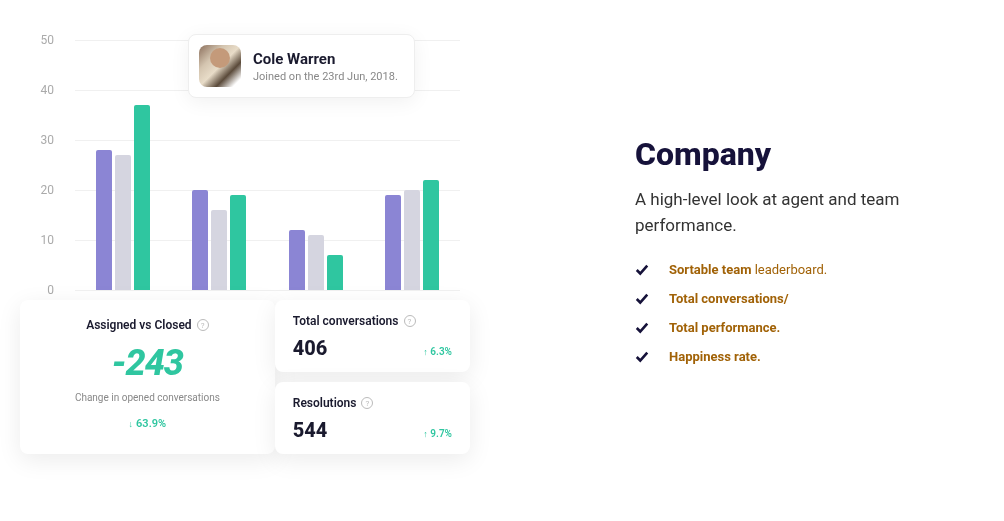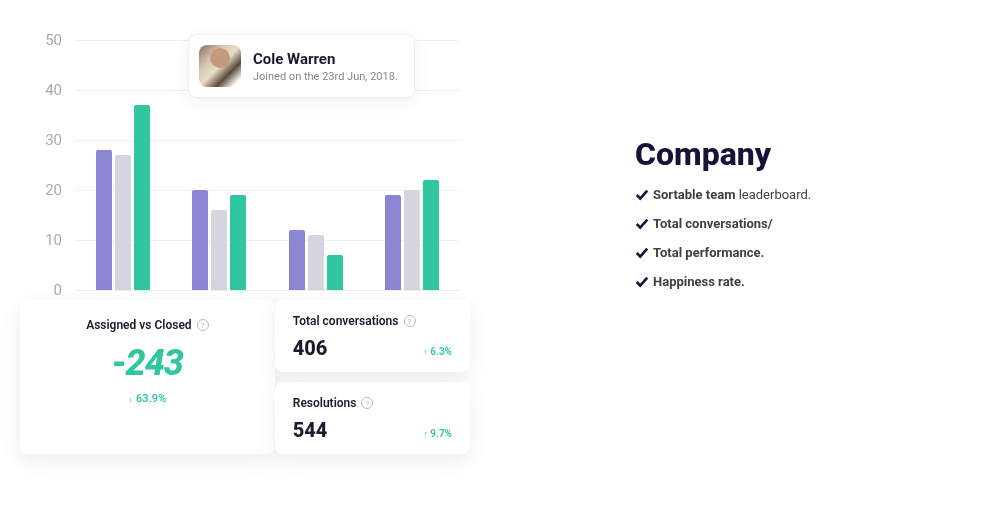"50" .y-tick { font-size: 15px -> 12px; right: 8px -> 16px }
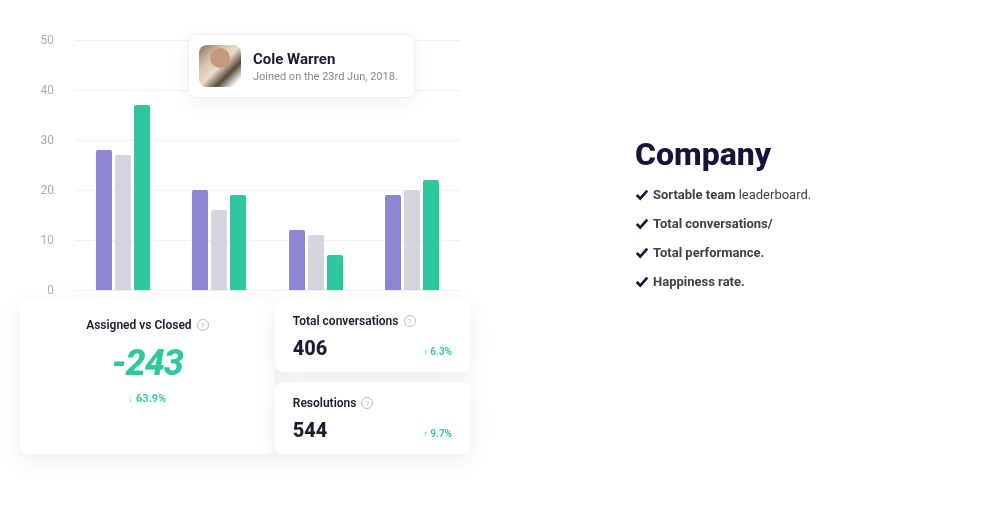"A high-level look at agent" p.company-desc { html: none -> <p>A high-level look at agent and team performance.</p> }
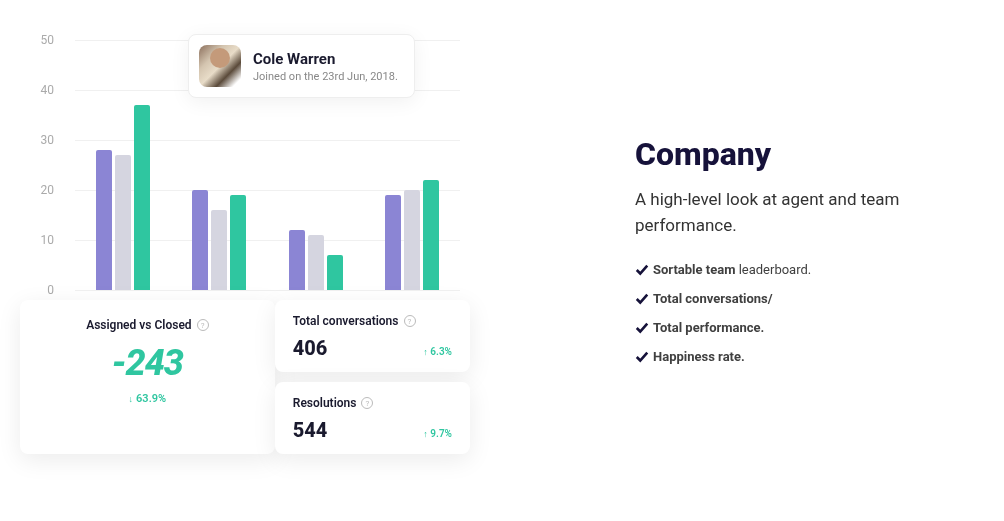"Sortable team leaderboard." .feature-item { color: #404040 -> #a16207; gap: 4px -> 20px }
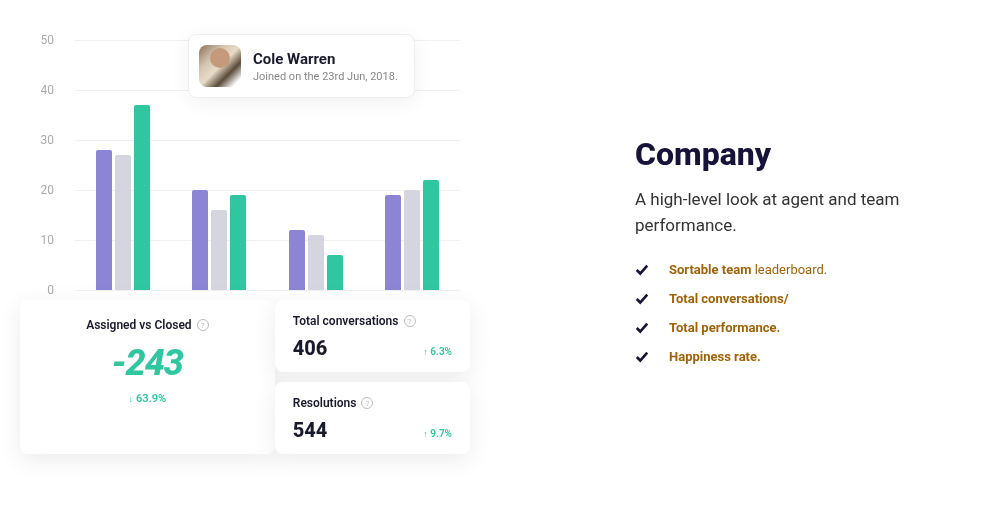"Change in opened conversations" div.stat-desc { html: none -> <div>Change in opened conversations</div> }
